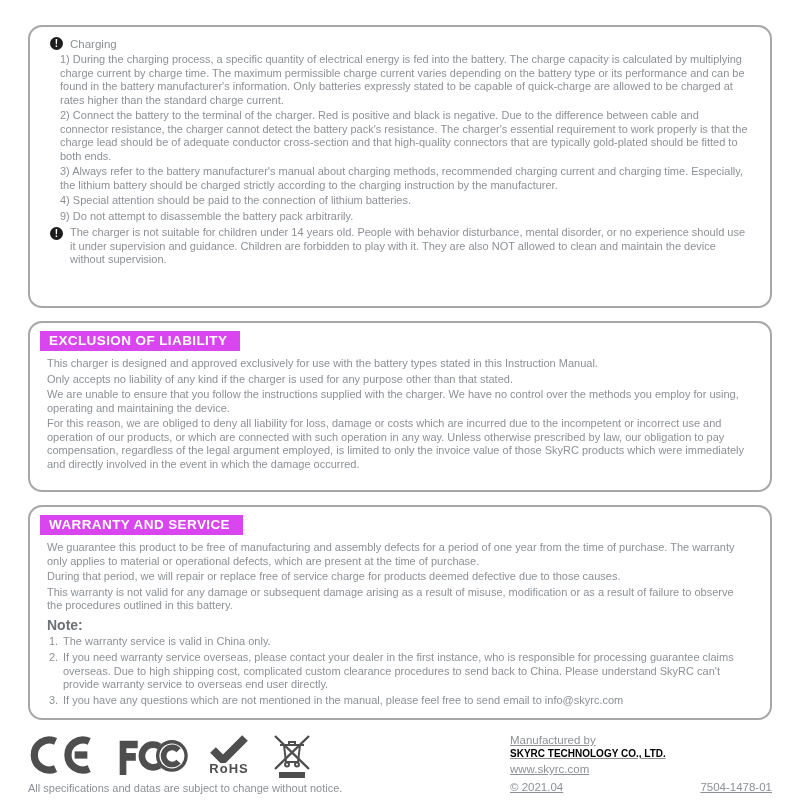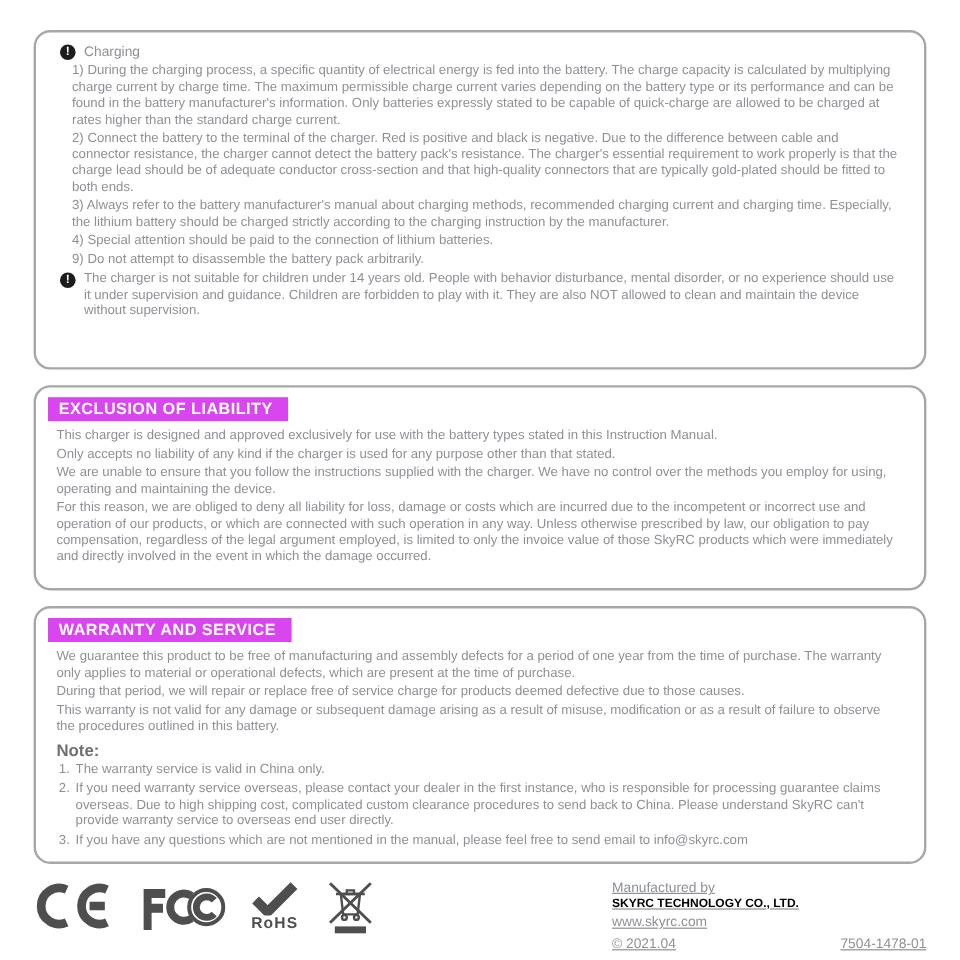"All specifications and datas are" div.disclaimer { html: none -> <div>All specifications and datas are subject to change without notice.</div> }
